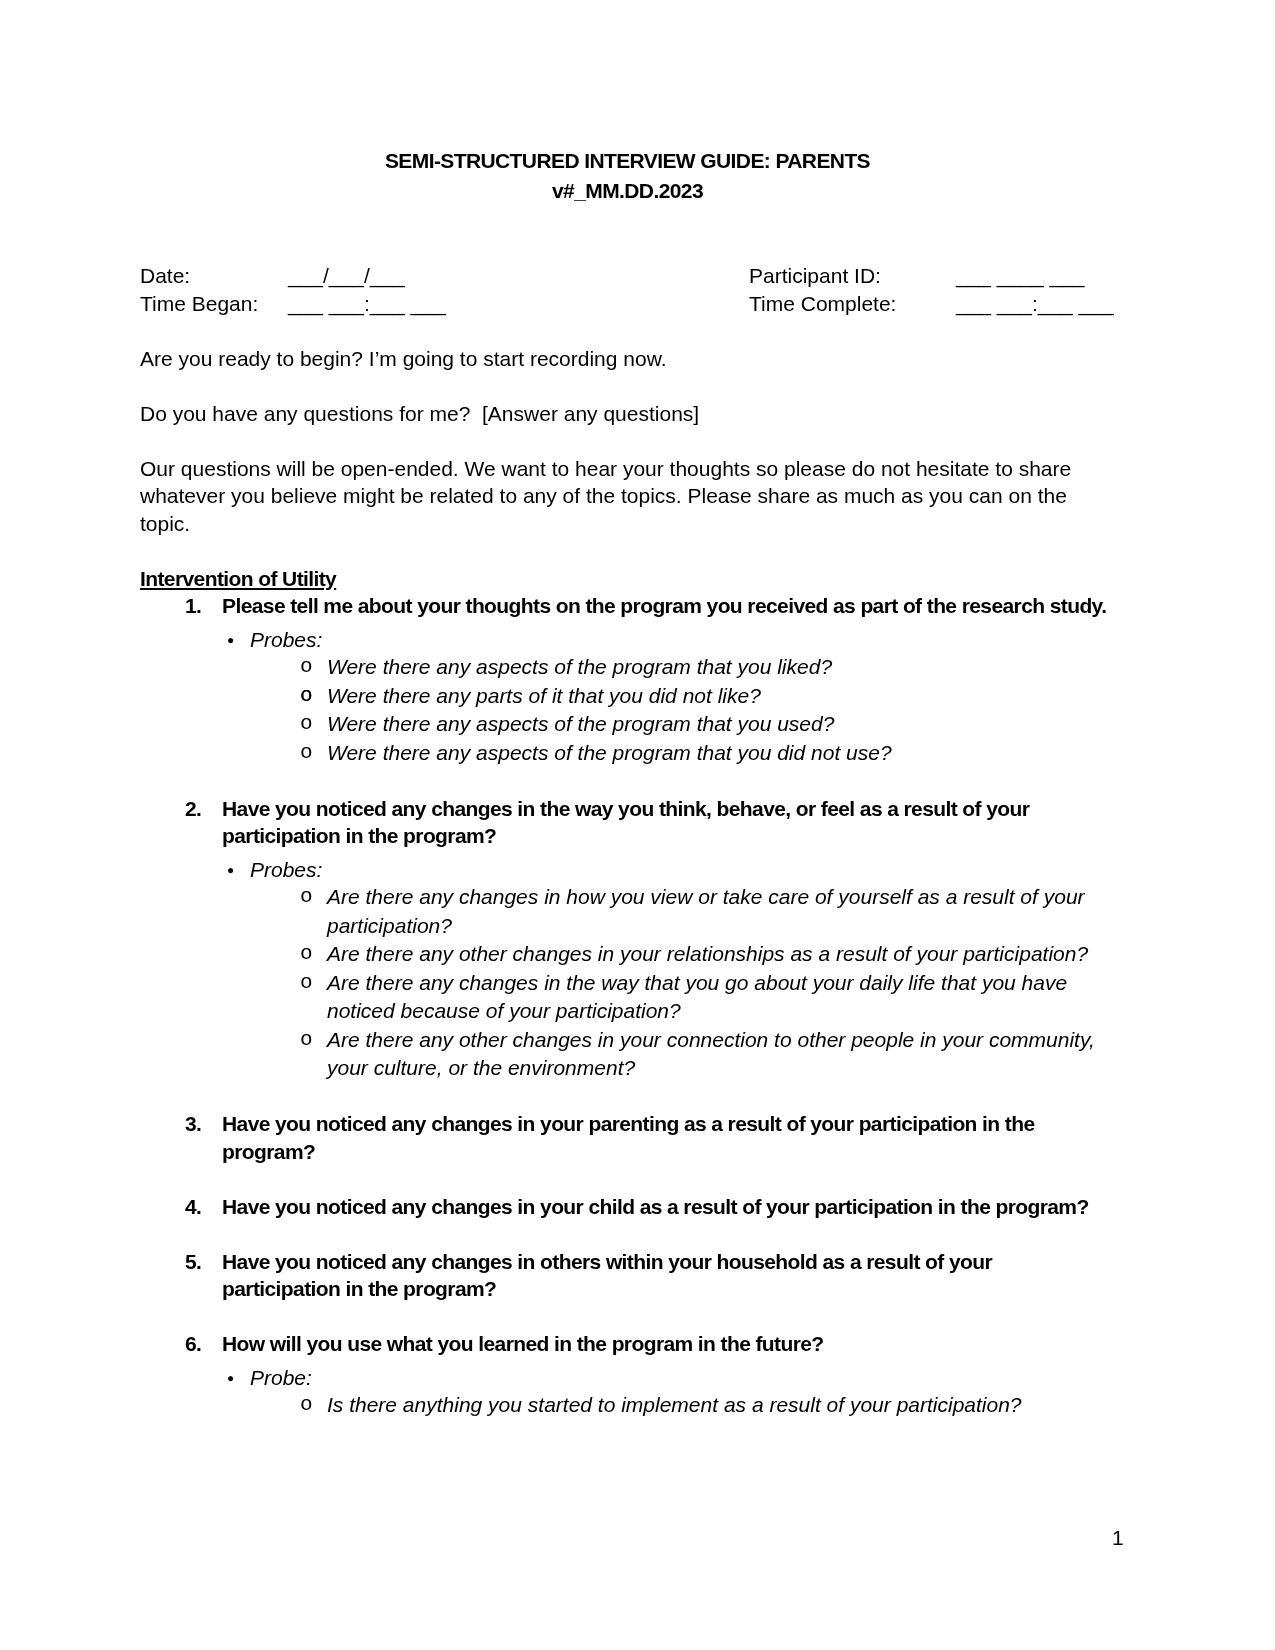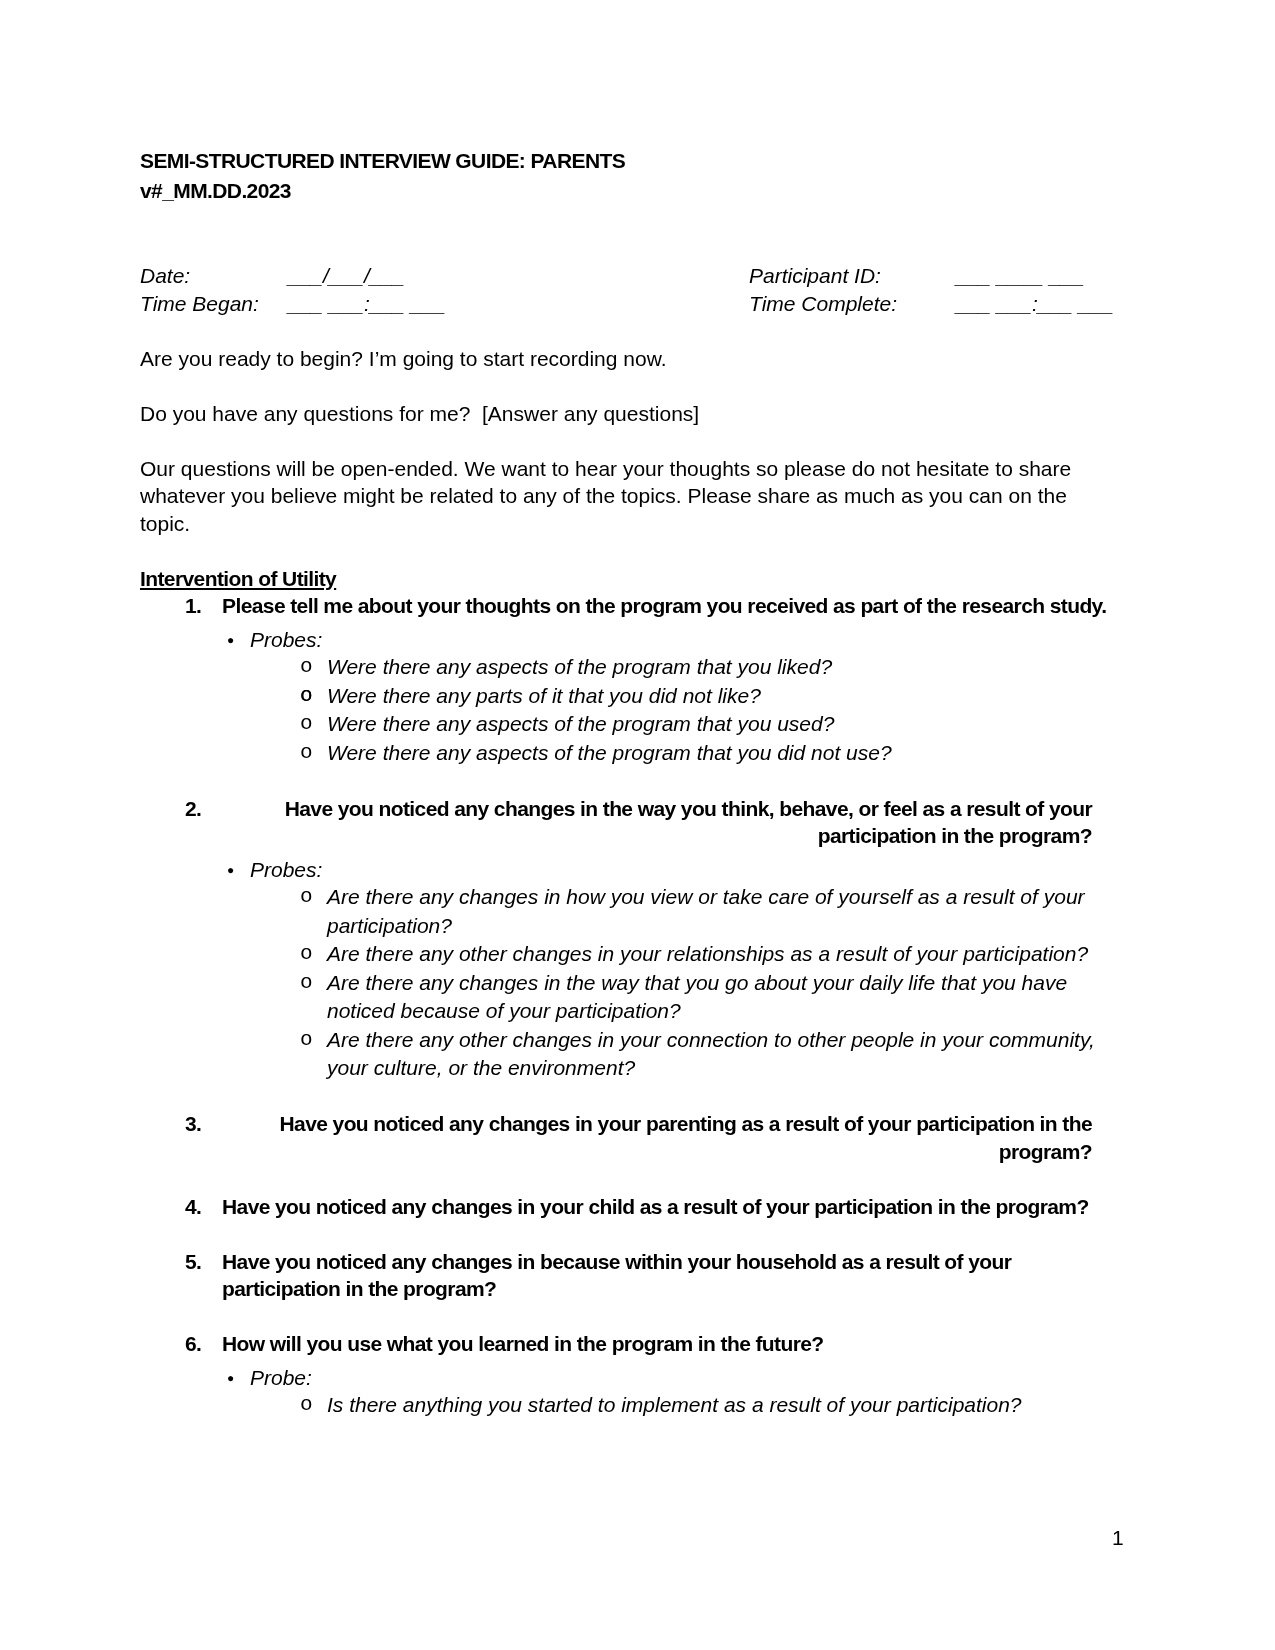"SEMI-STRUCTURED INTERVIEW GUIDE: PARENTS" .title { text-align: none -> center }
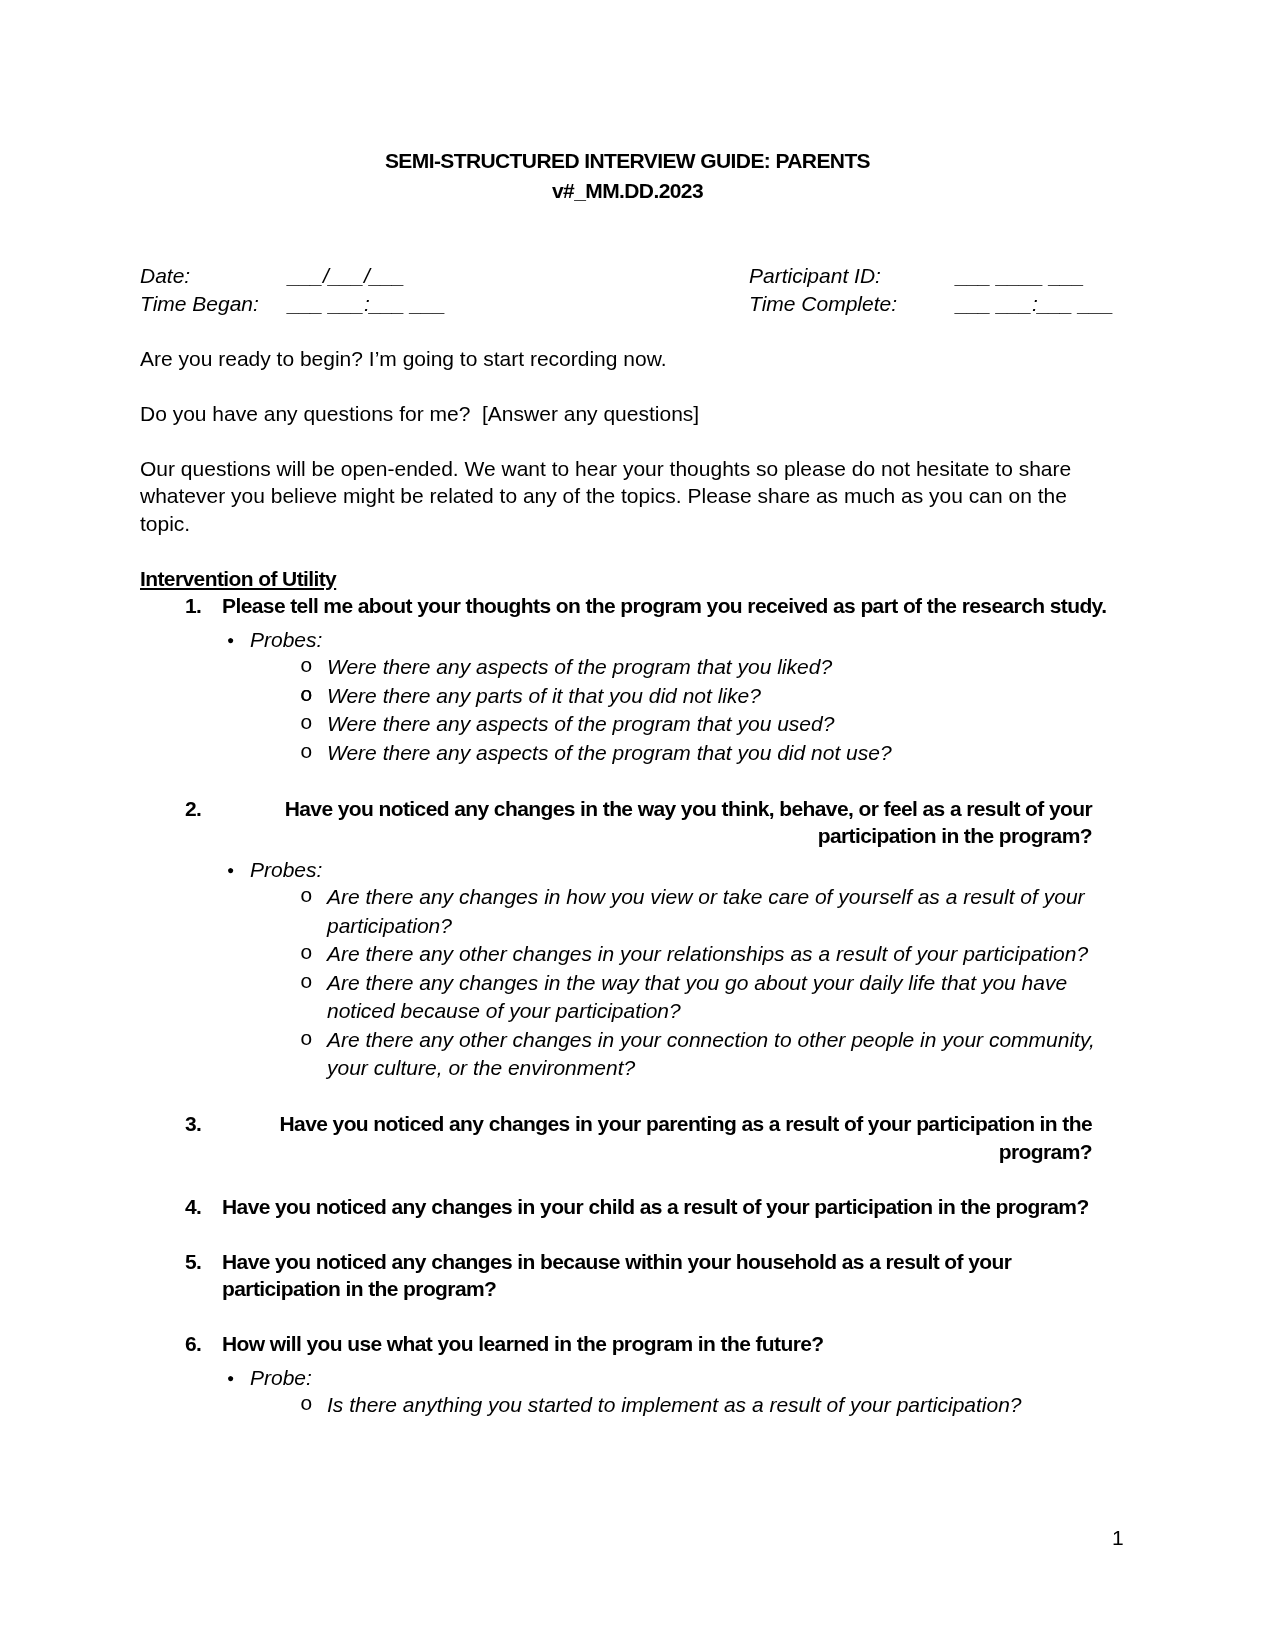"Date:" .frow { font-style: italic -> none }
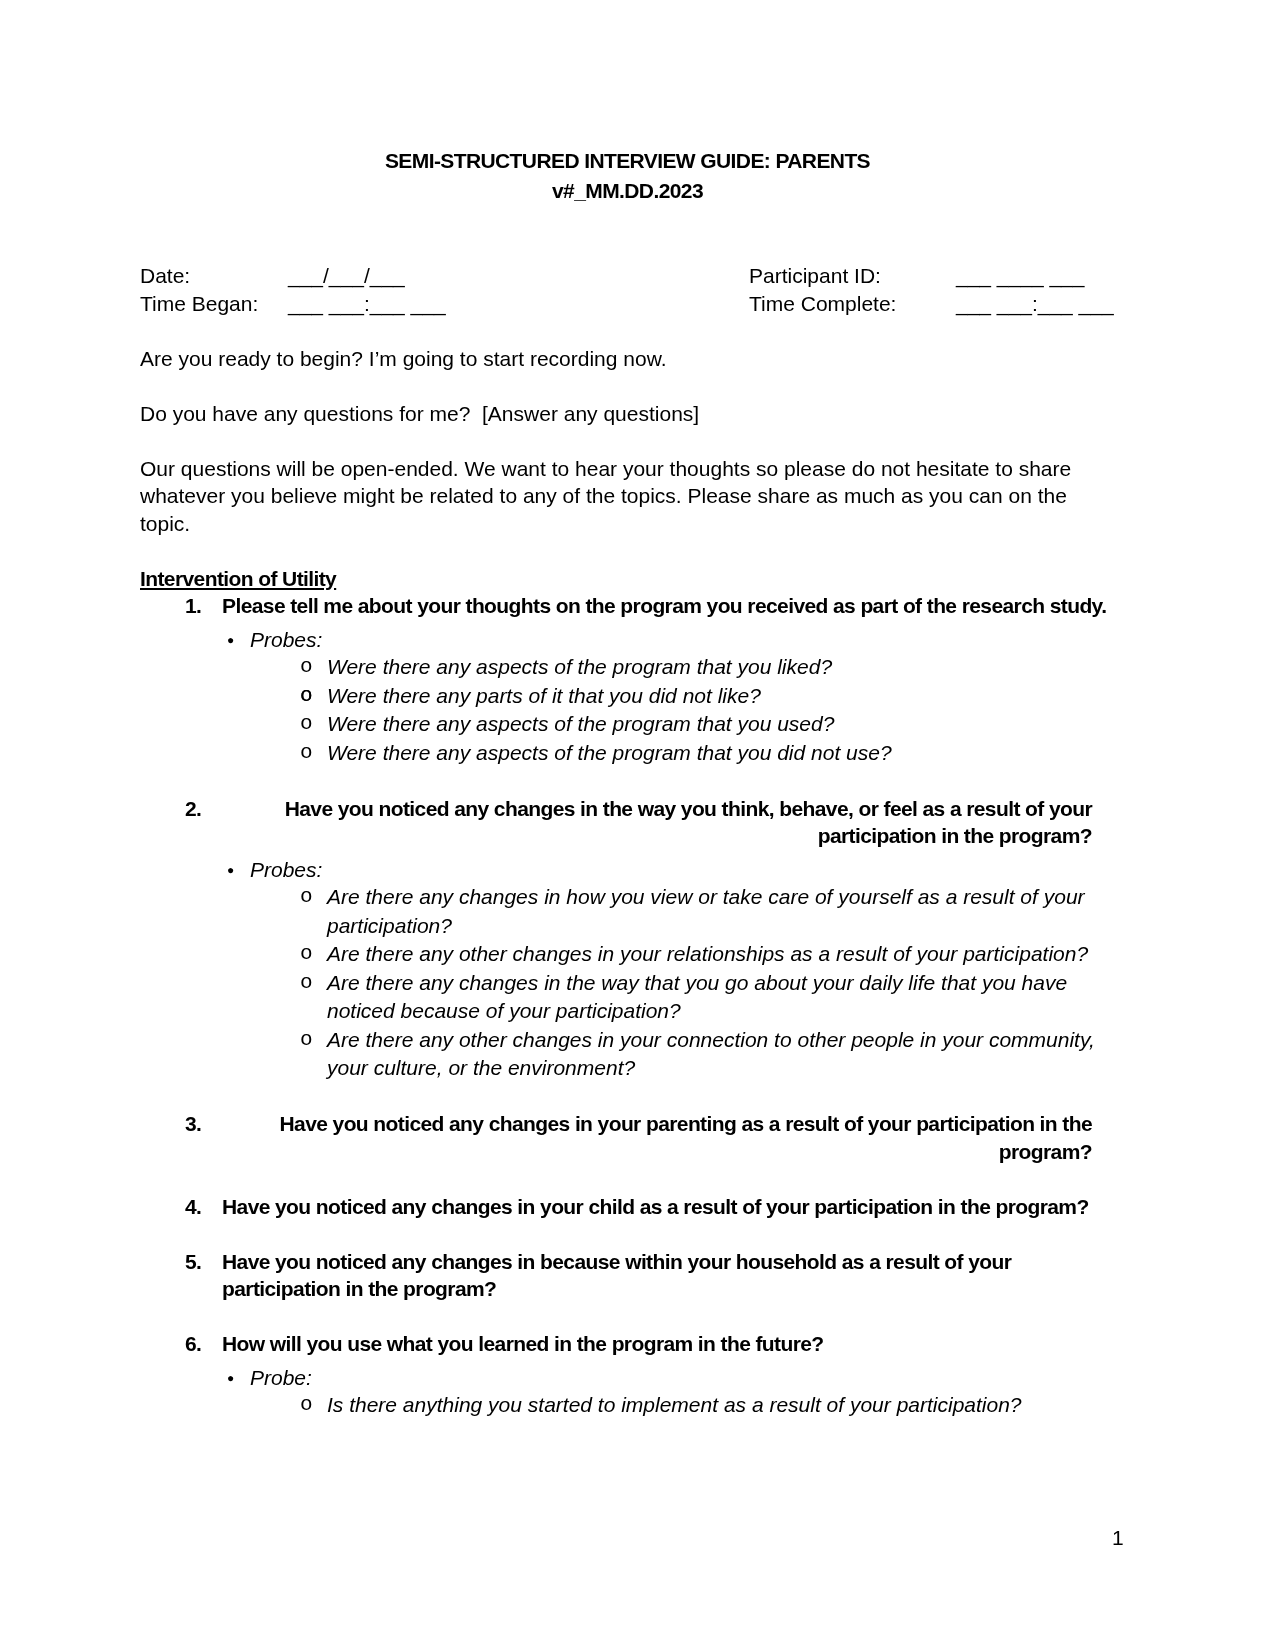"Have you noticed any changes in the" .q-text.w870 { text-align: right -> none }
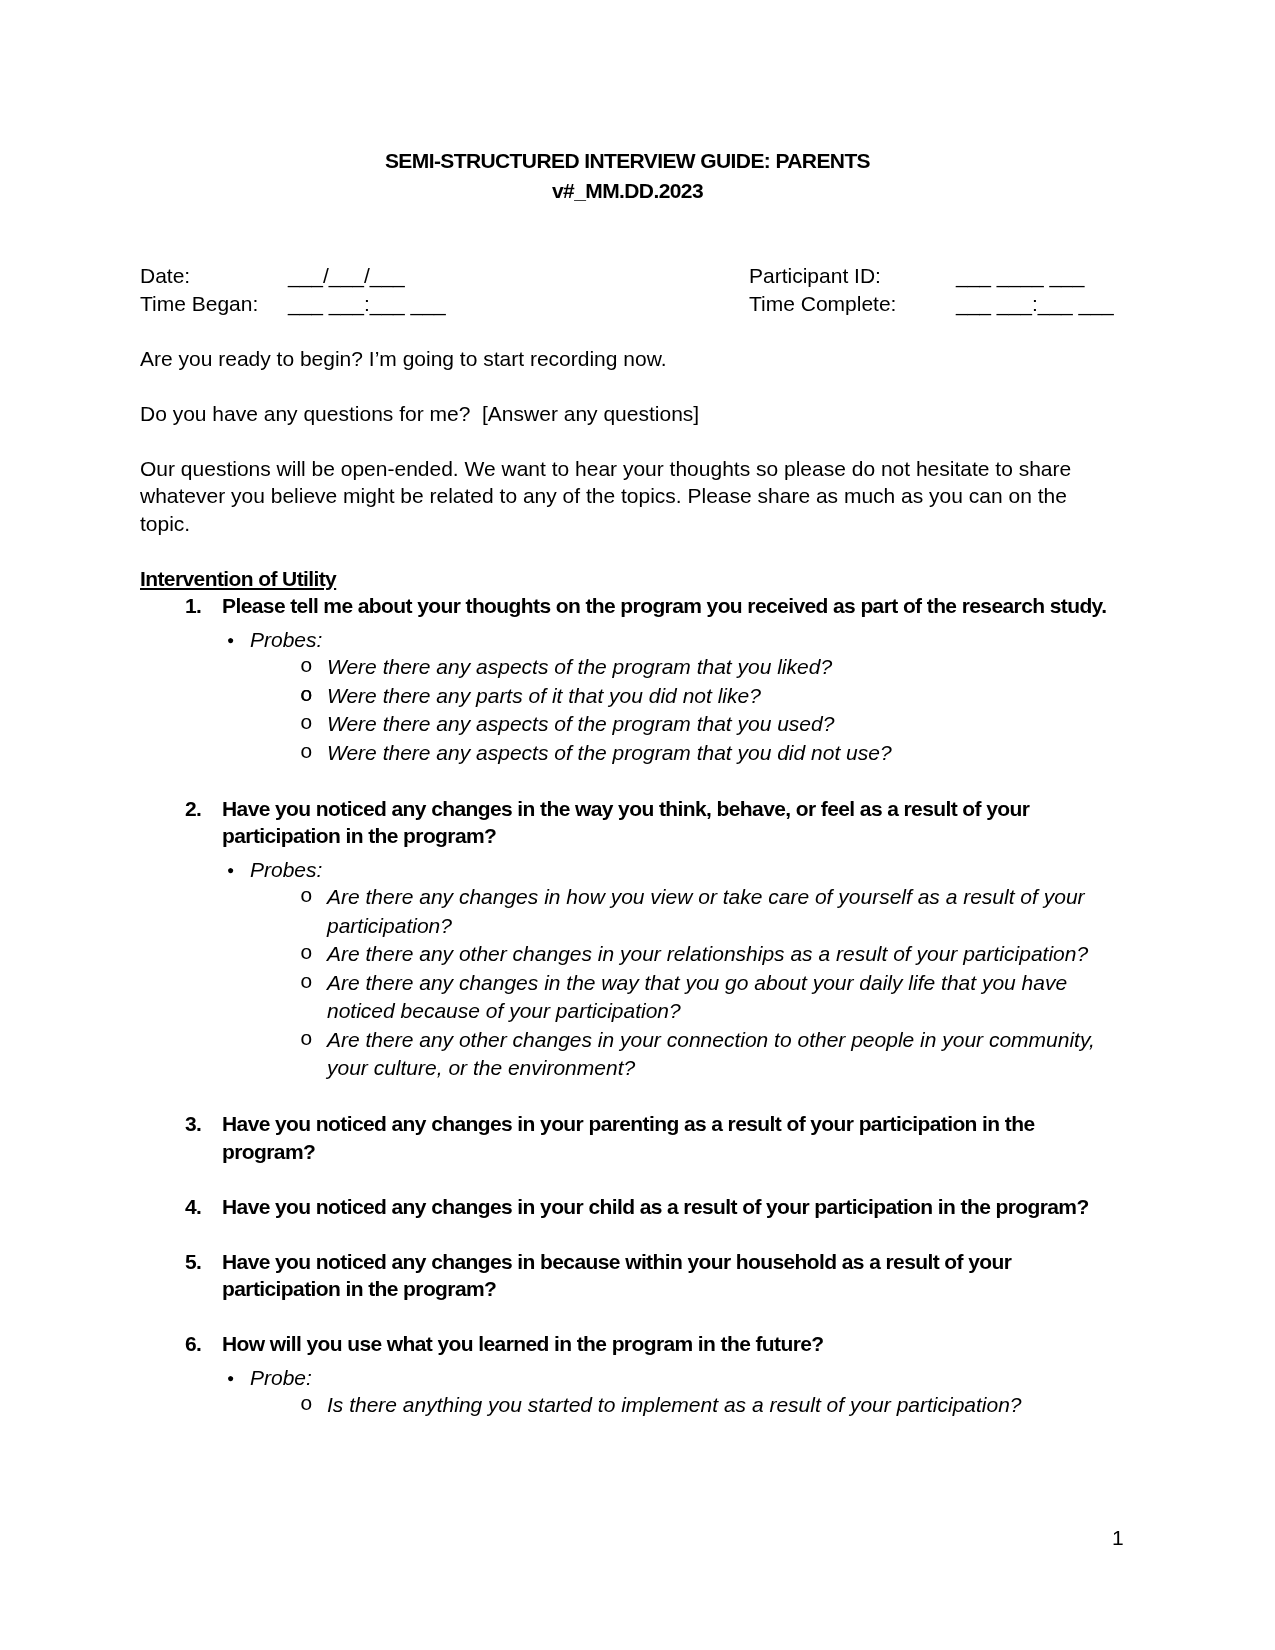"Have you noticed any changes in because" span.q-text { text: because -> others }
